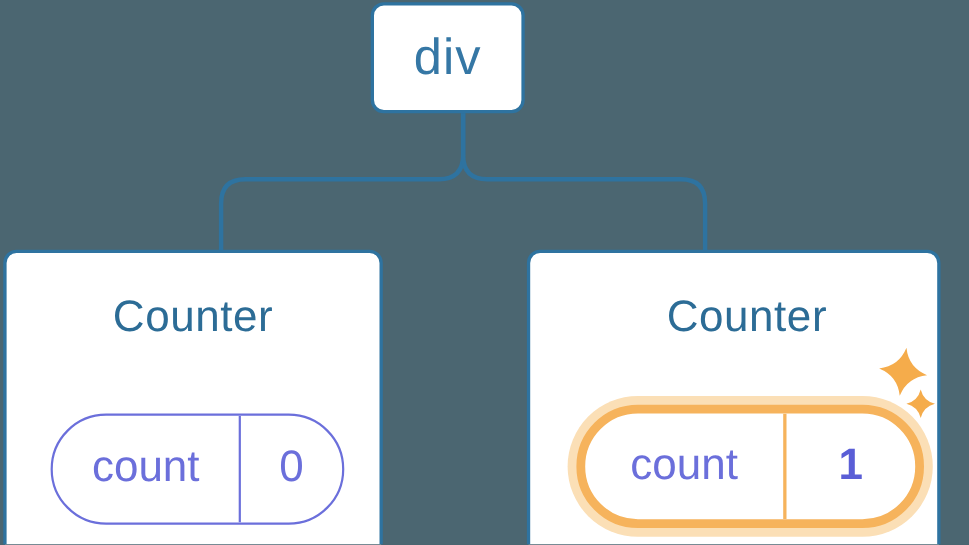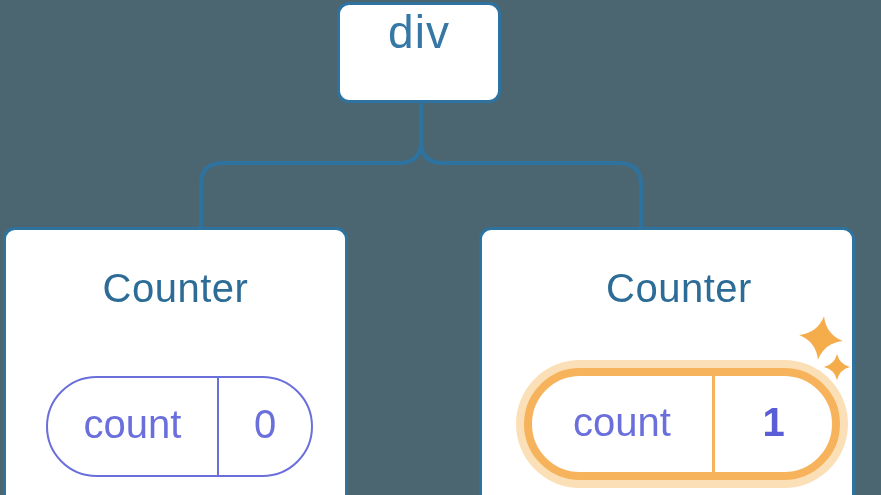"div" .node-root { align-items: flex-start -> center; width: 164px -> 140px }
